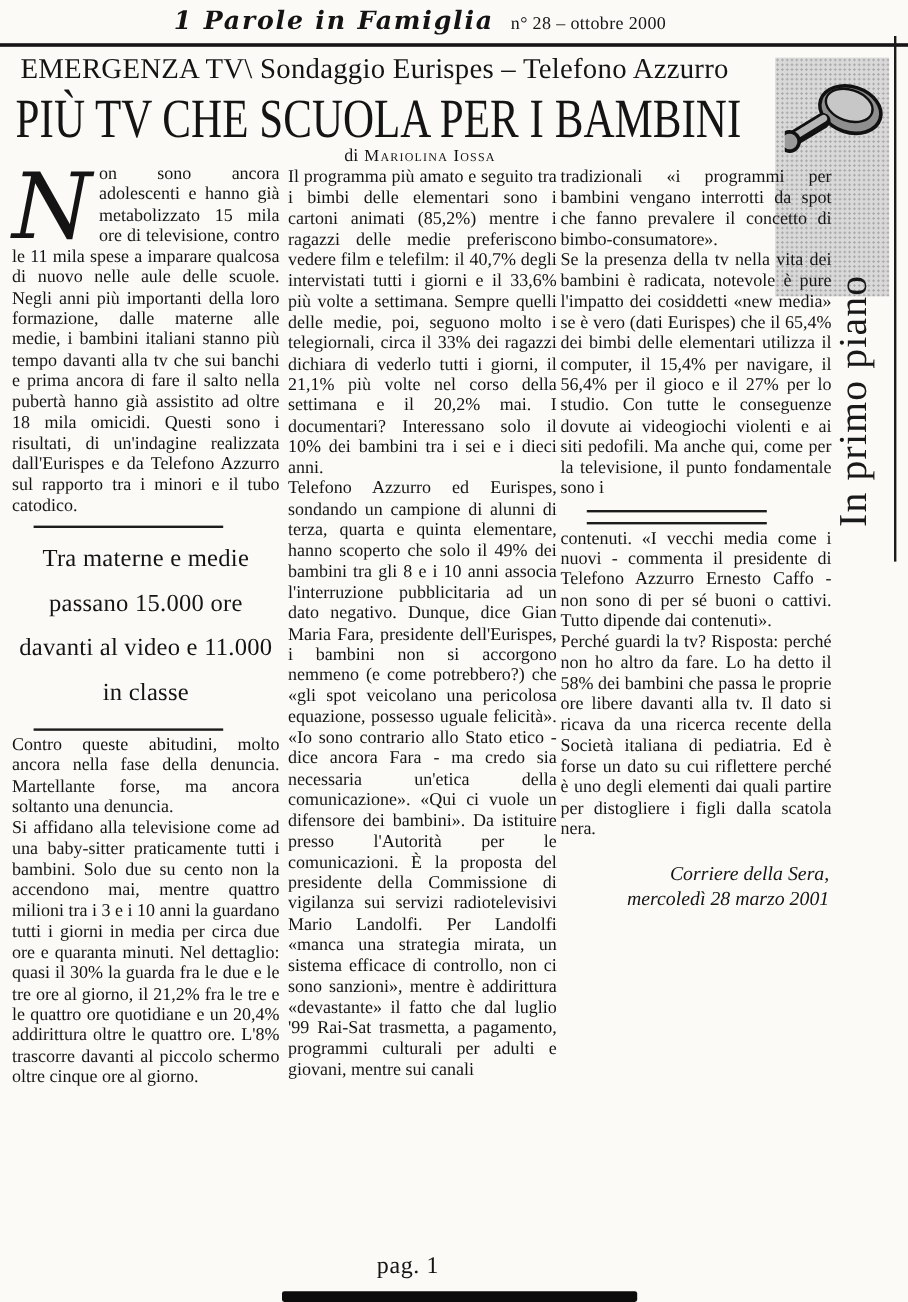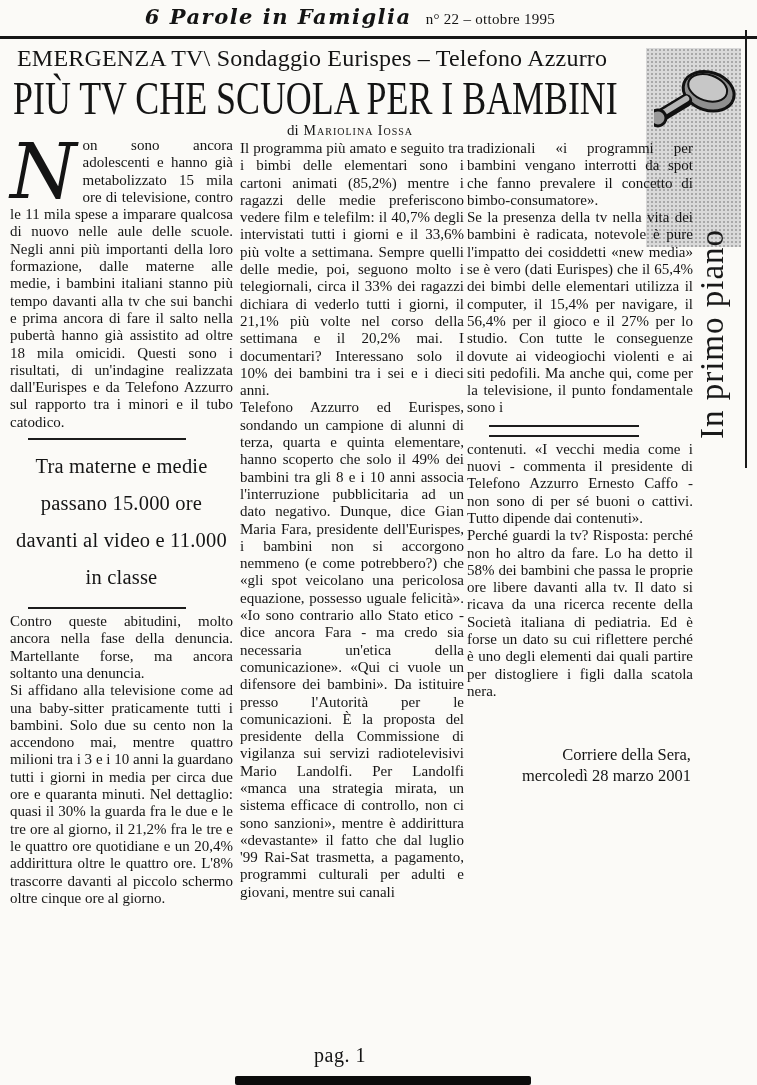"6 Parole in Famiglia" span.masthead-title { text: 6 -> 1 }
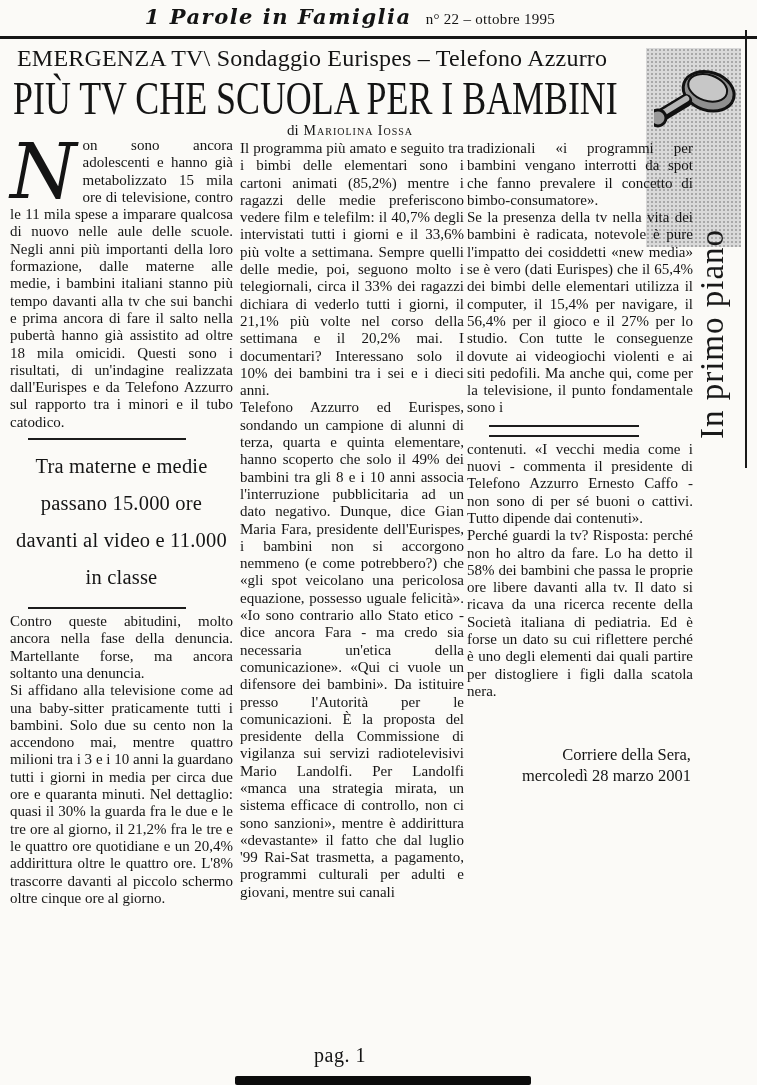"n° 22 – ottobre 1995" span.masthead-issue { text: 22 – ottobre 1995 -> 28 – ottobre 2000 }
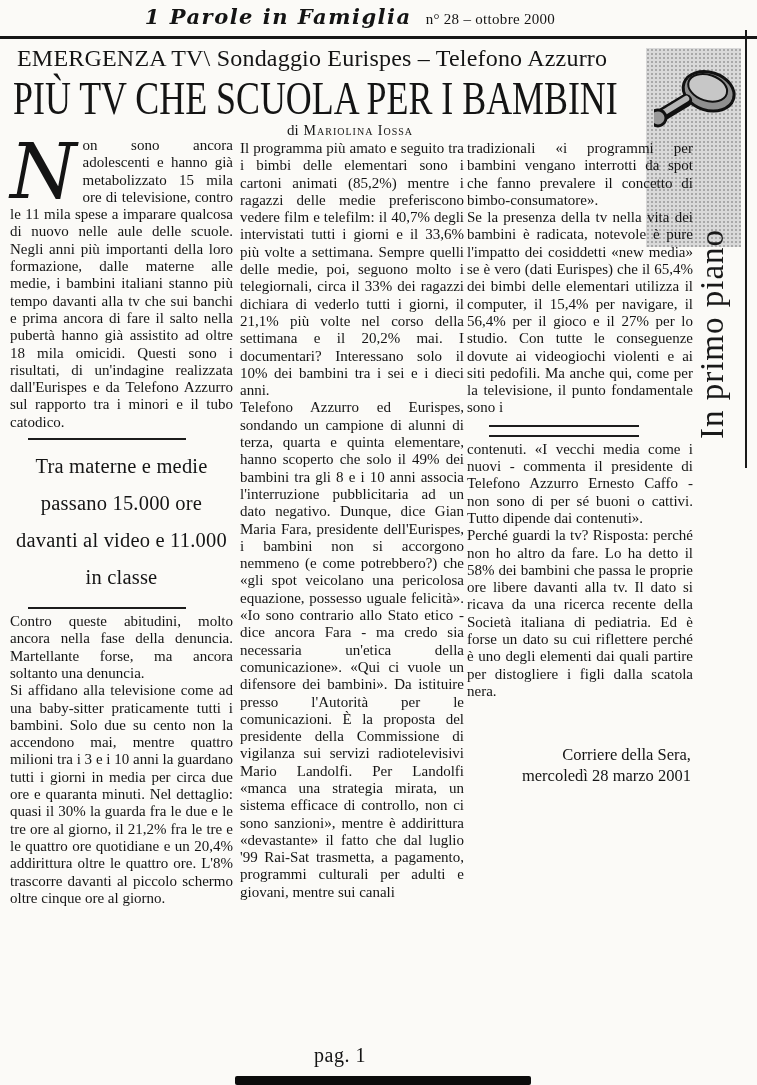"Corriere della Sera," .attribution { font-style: none -> italic; margin-top: 44px -> 17px }
